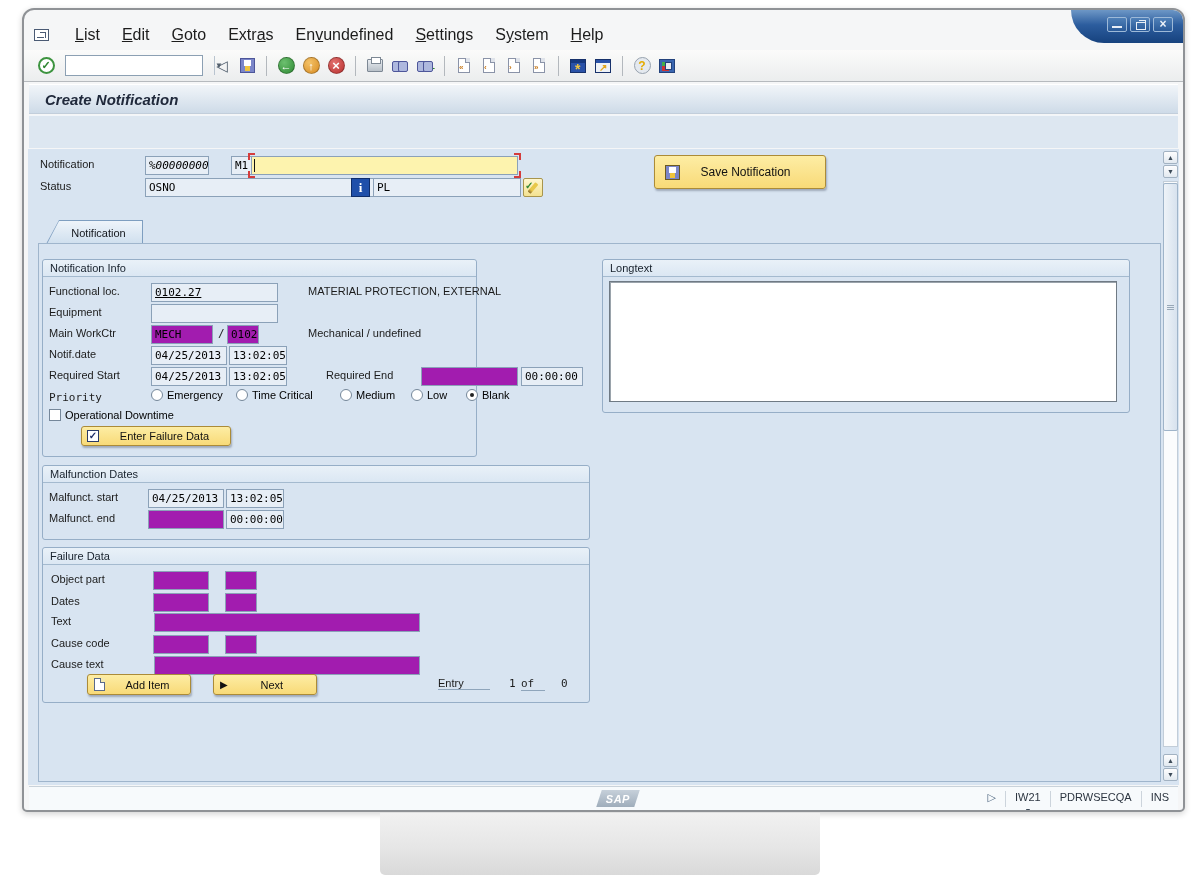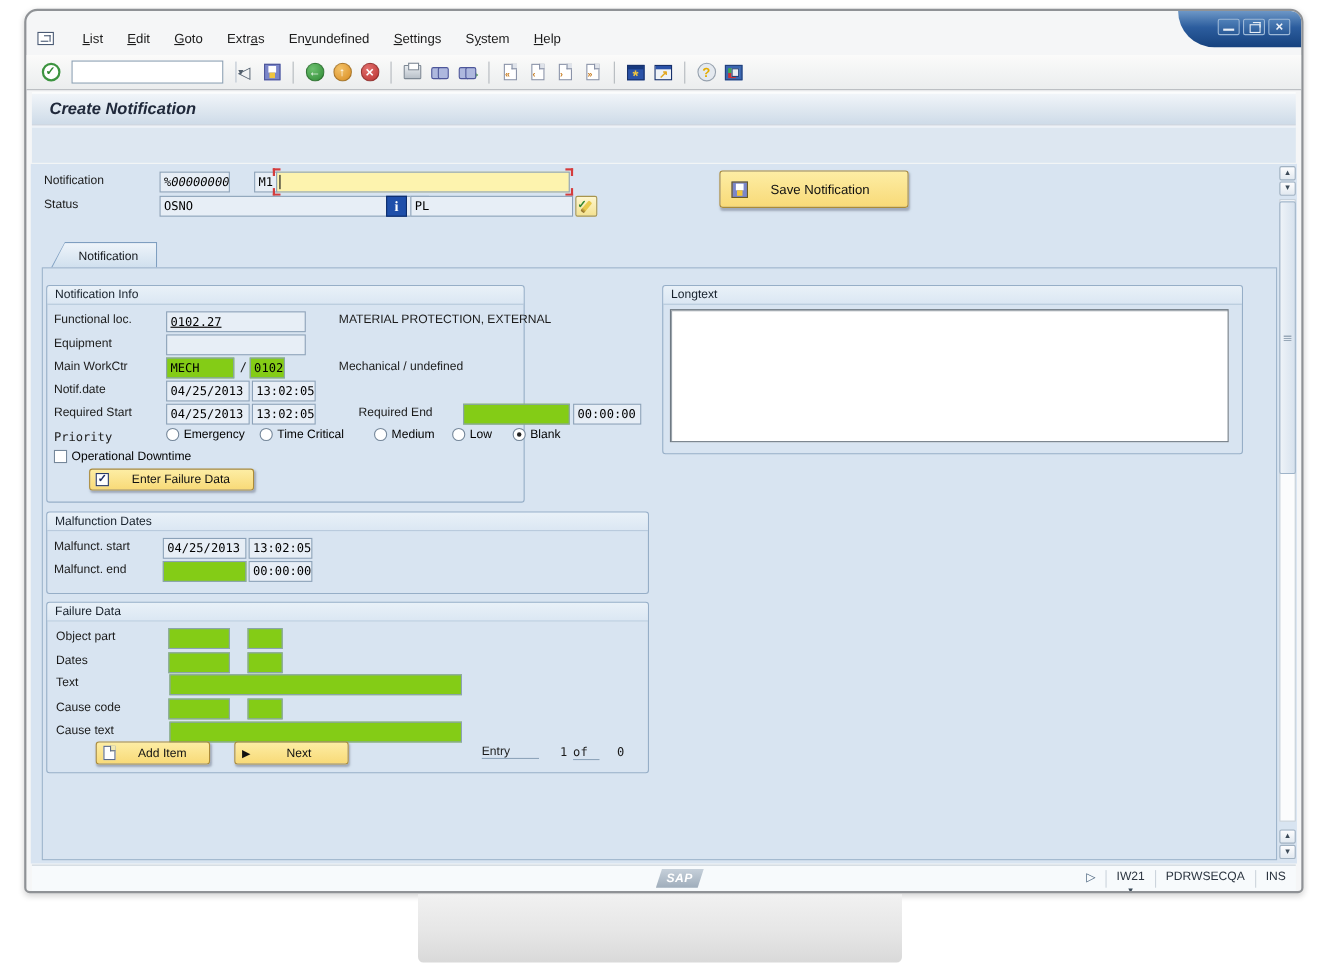"List" .menu-bar { font-size: 12px -> 16px }
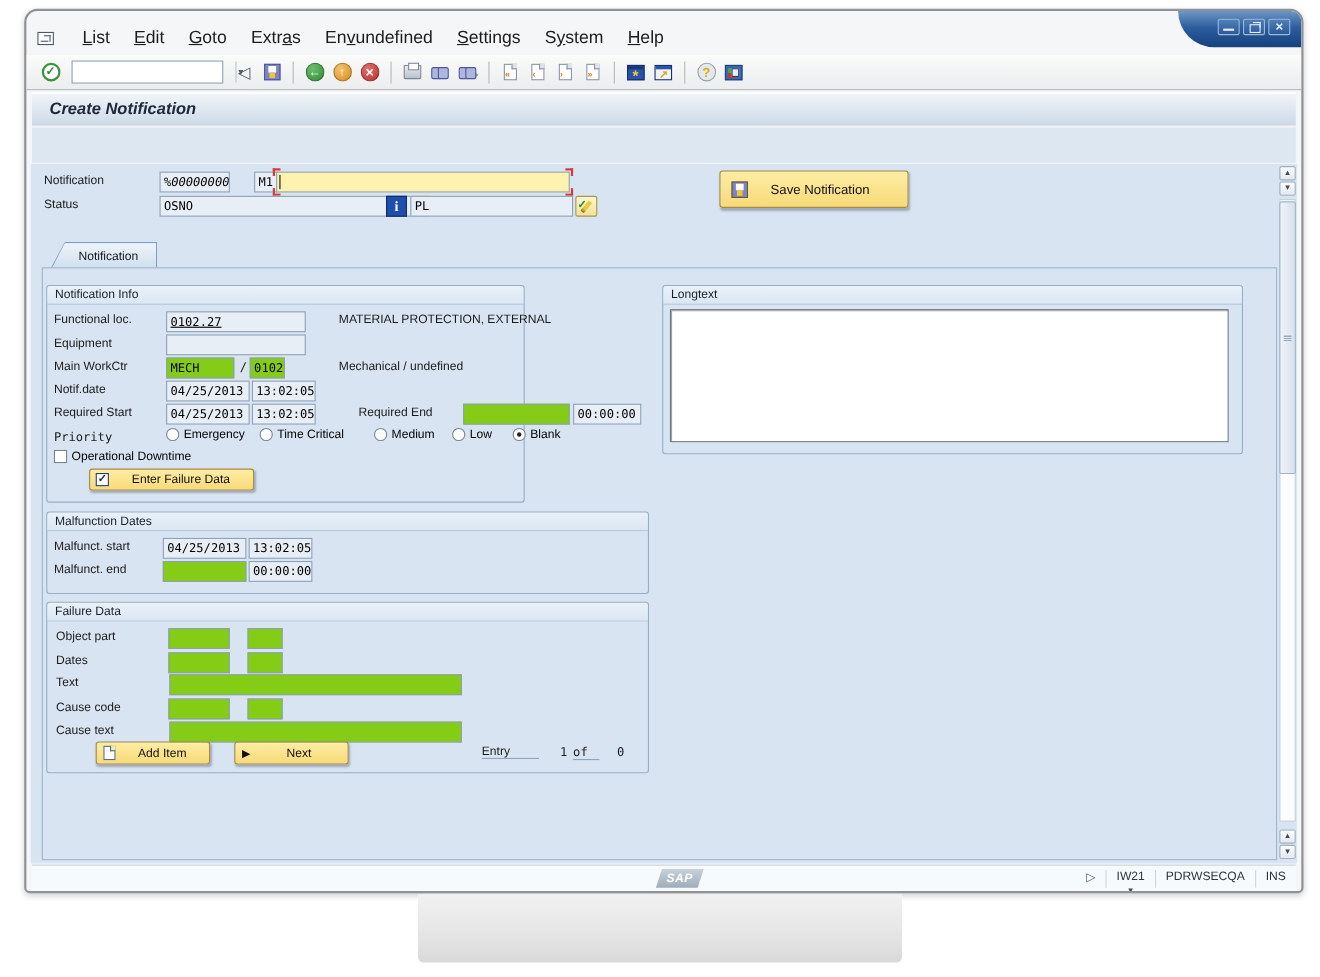"MECH" .fld.white { background: #84cc16 -> #a21caf }
